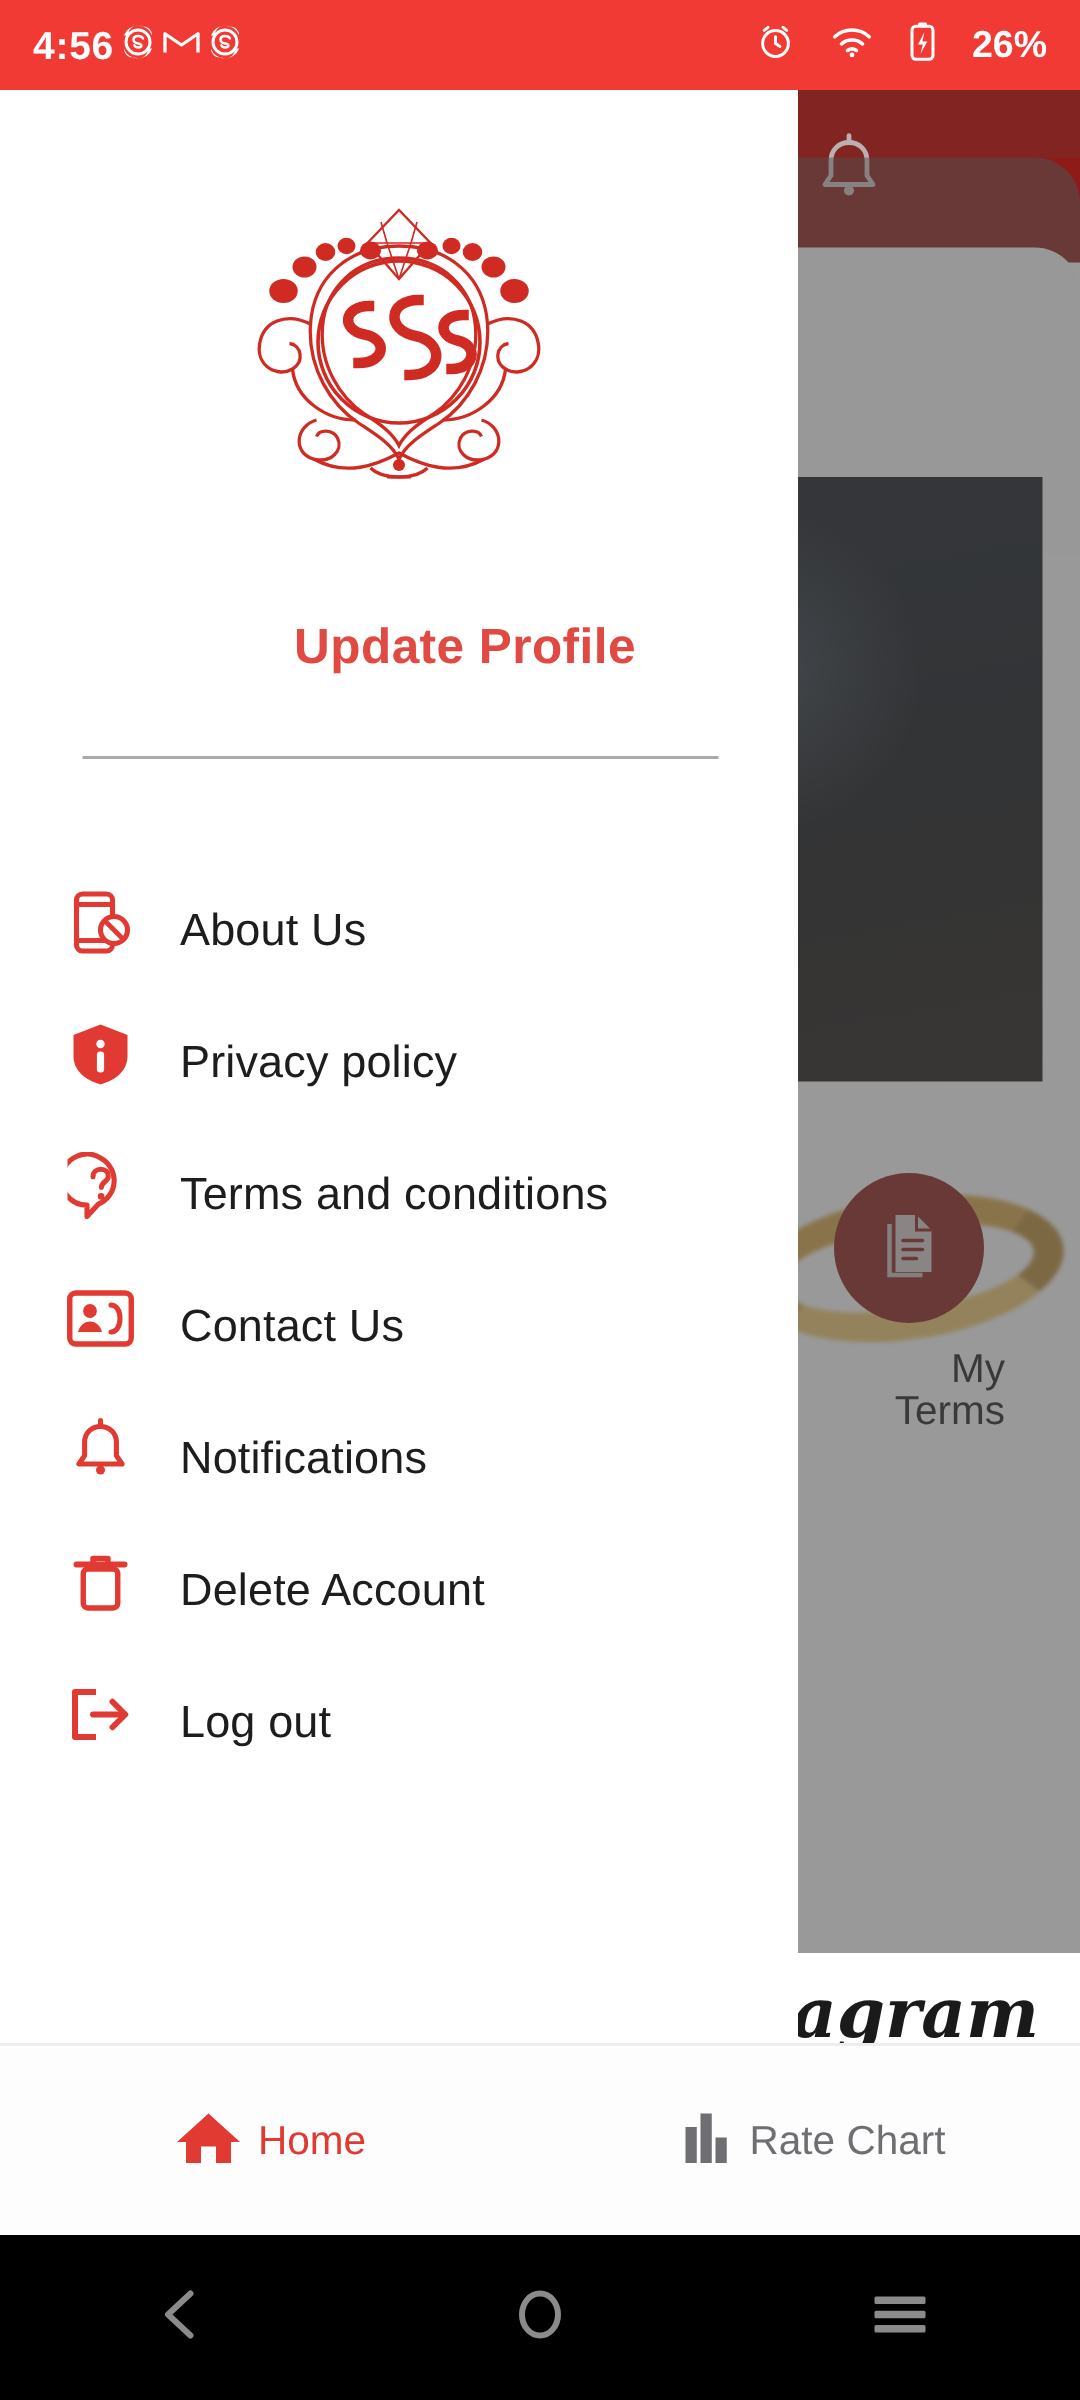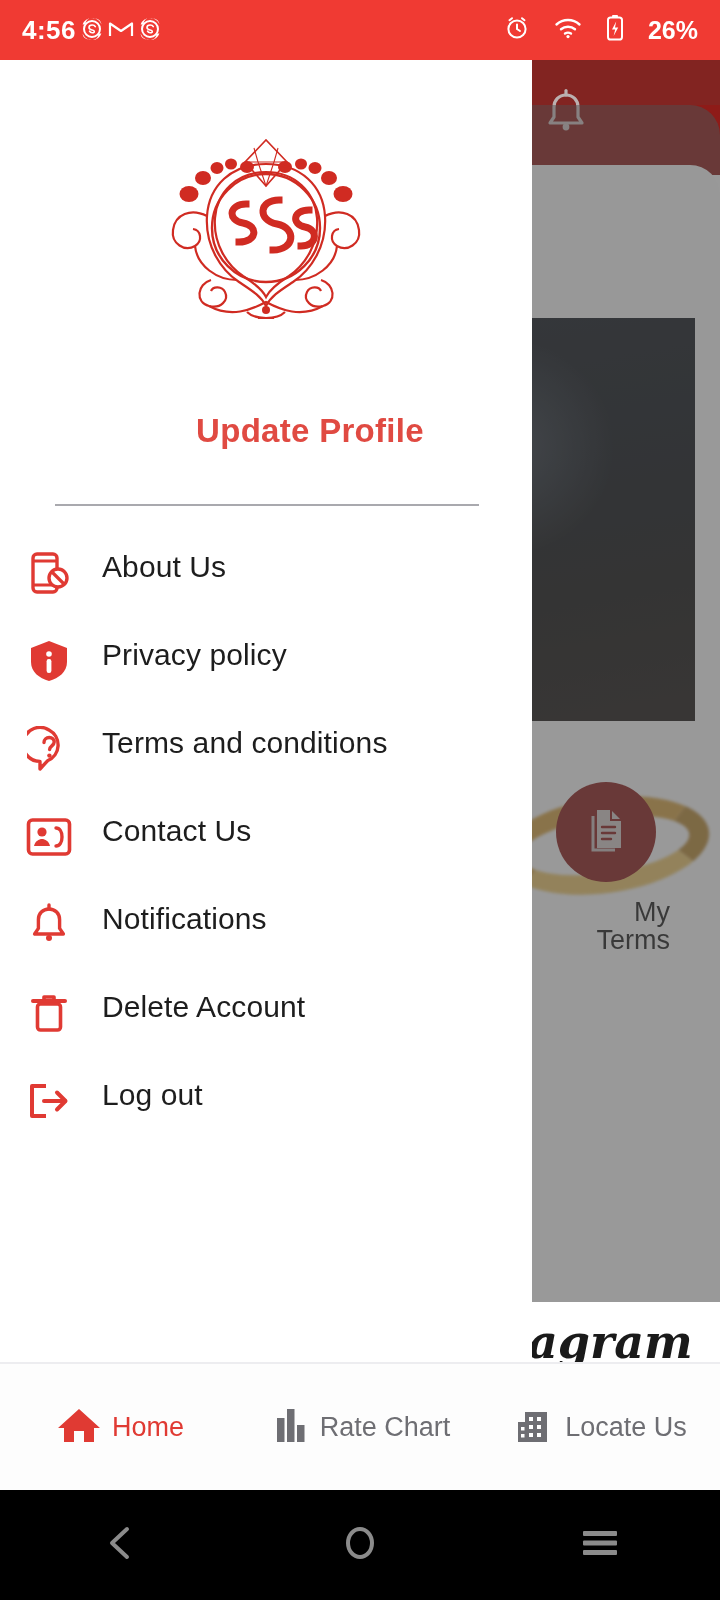"4:56" .status-left { align-items: flex-end -> flex-start }
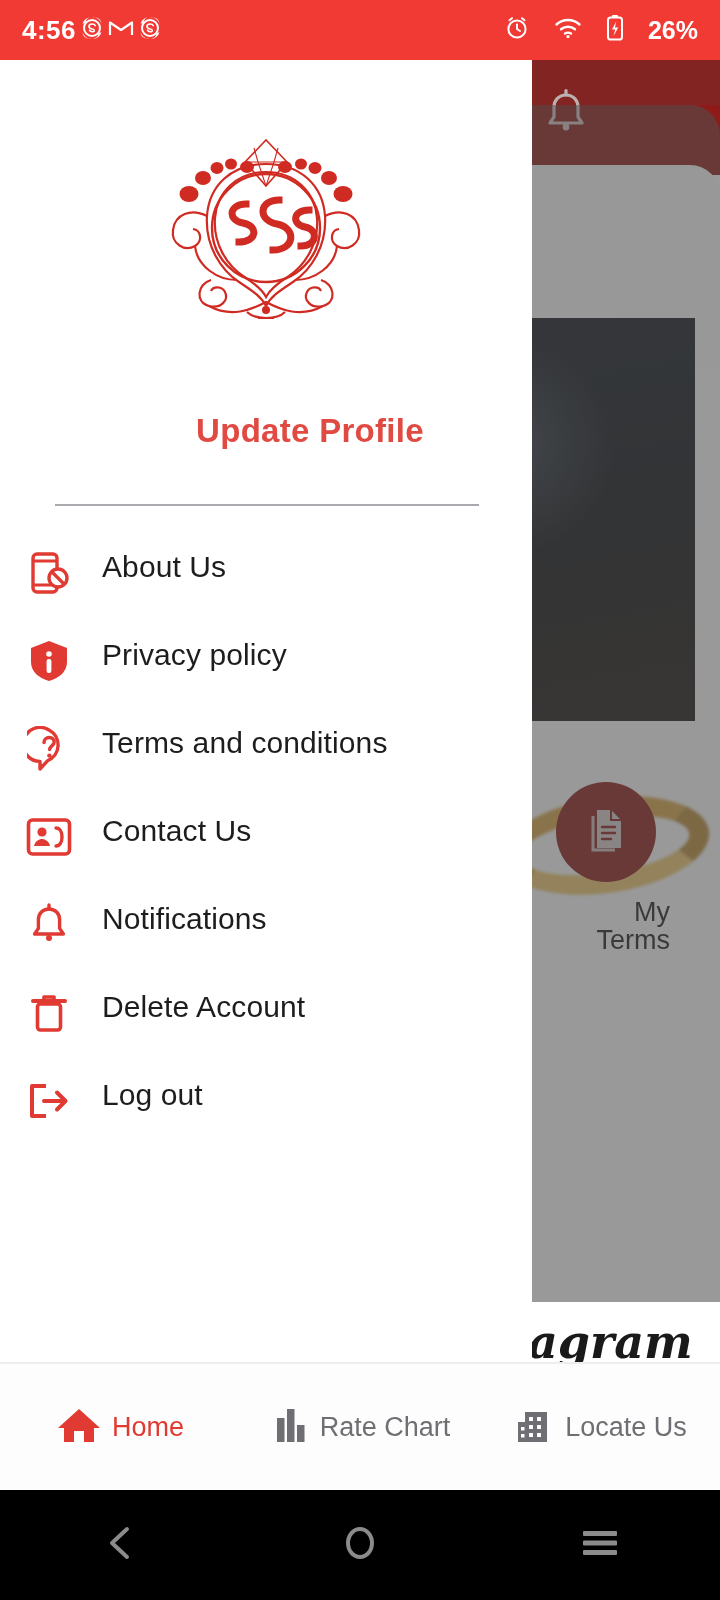"About Us" .menu-item { align-items: flex-start -> flex-end; padding-left: 26px -> 44px }
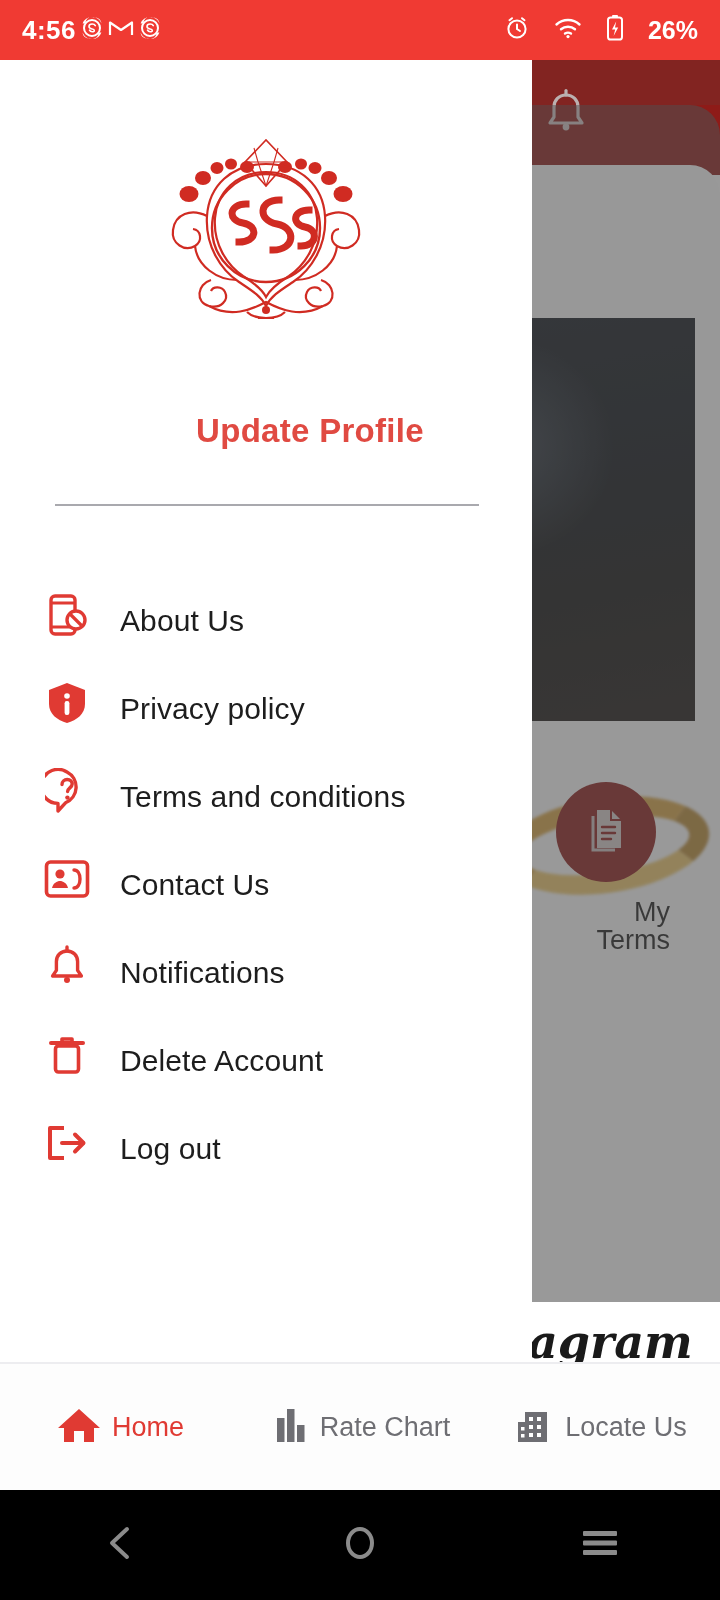"Locate Us" div.nav-tab { html: <div> <span> <svg> <path></path> <rect></rect> <g> <rect></rect> <rect></rect> <rect></rect> <rect></rect> <rect></rect> <rect></rect> <rect></rect> <rect></rect> </g> </svg> </span> <span>Locate Us</span> </div> -> none }
